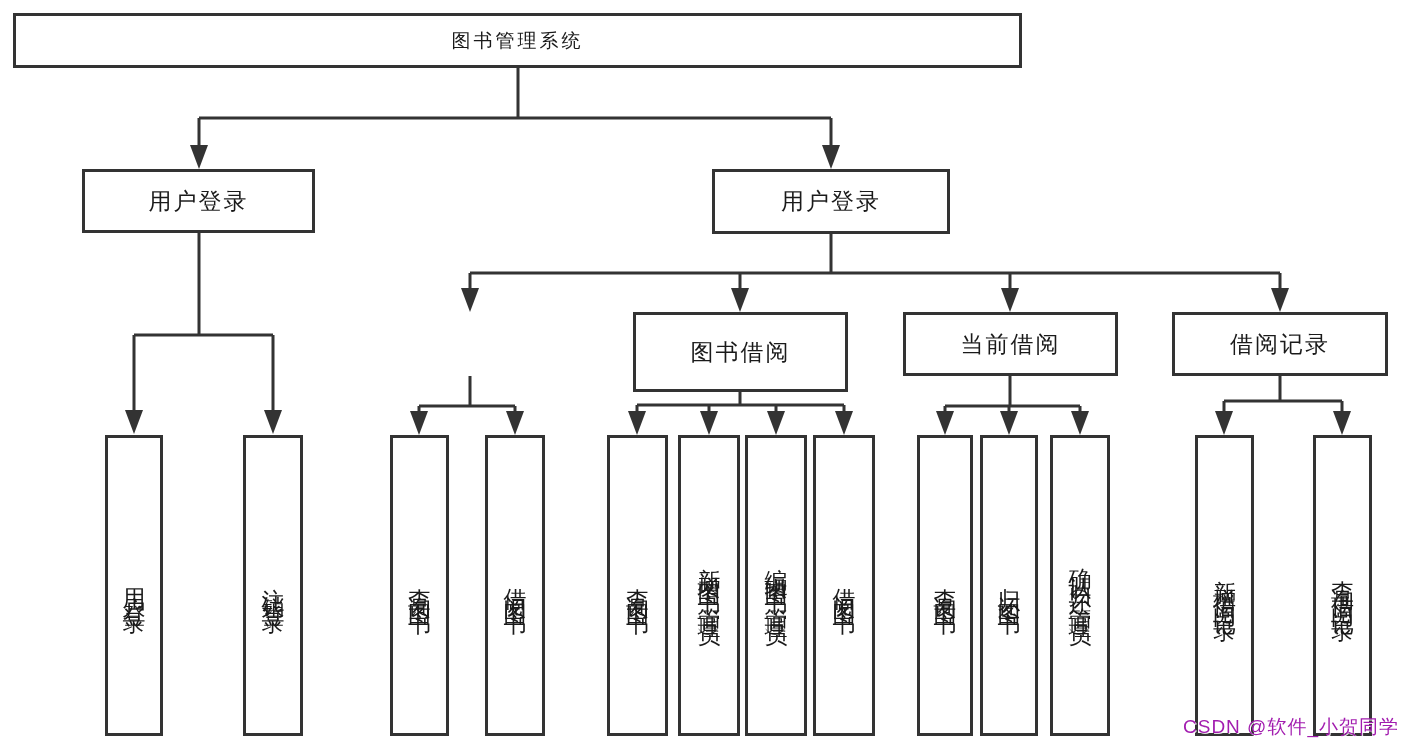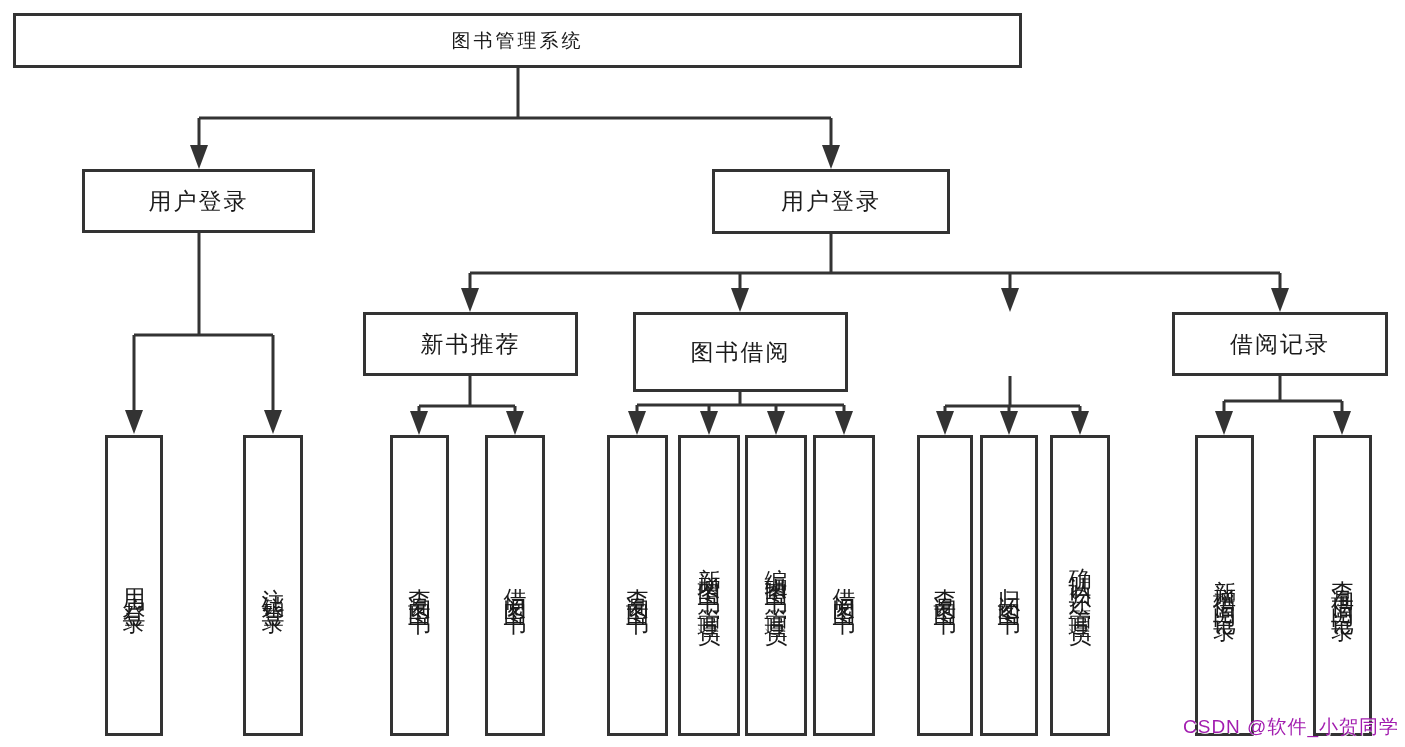"新书推荐" div.box { html: <div> <span>新书推荐</span> </div> -> none }
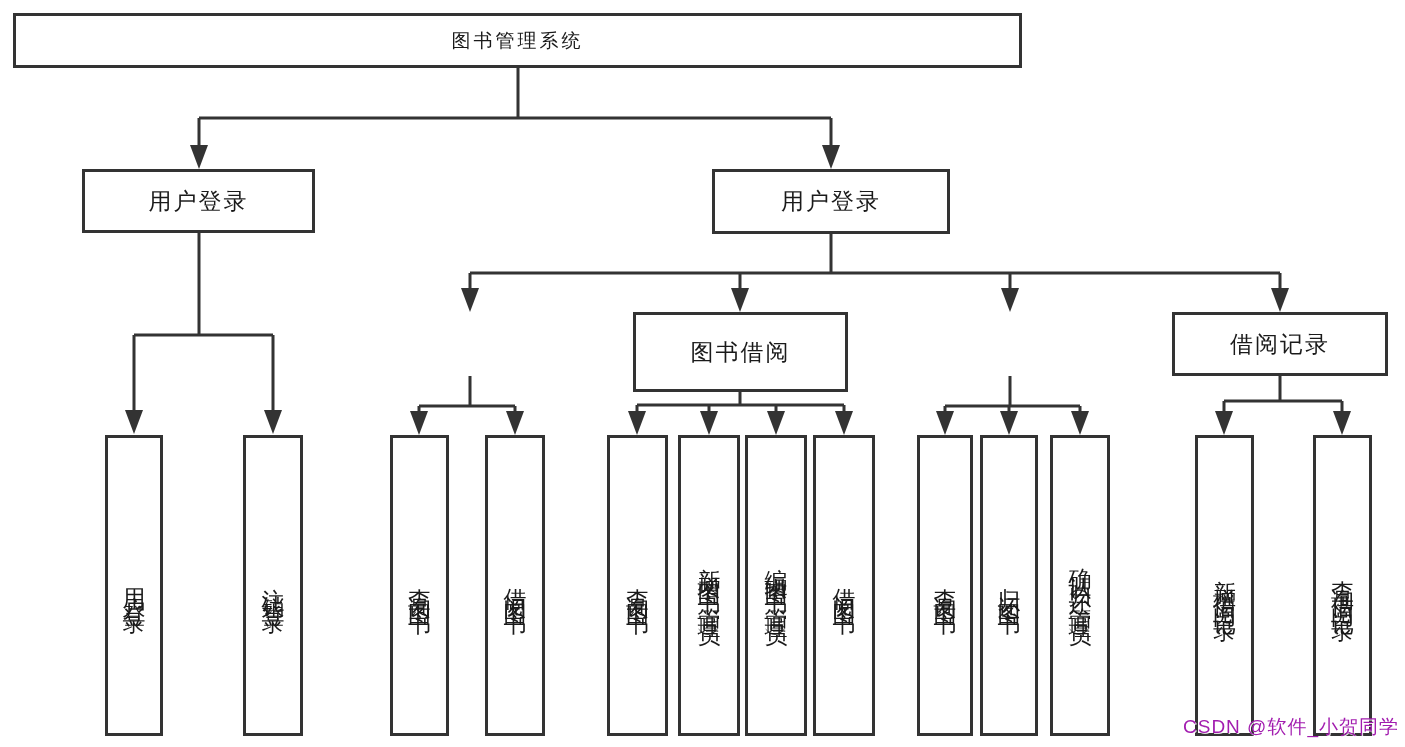"当前借阅" div.box { html: none -> <div> <span>当前借阅</span> </div> }
